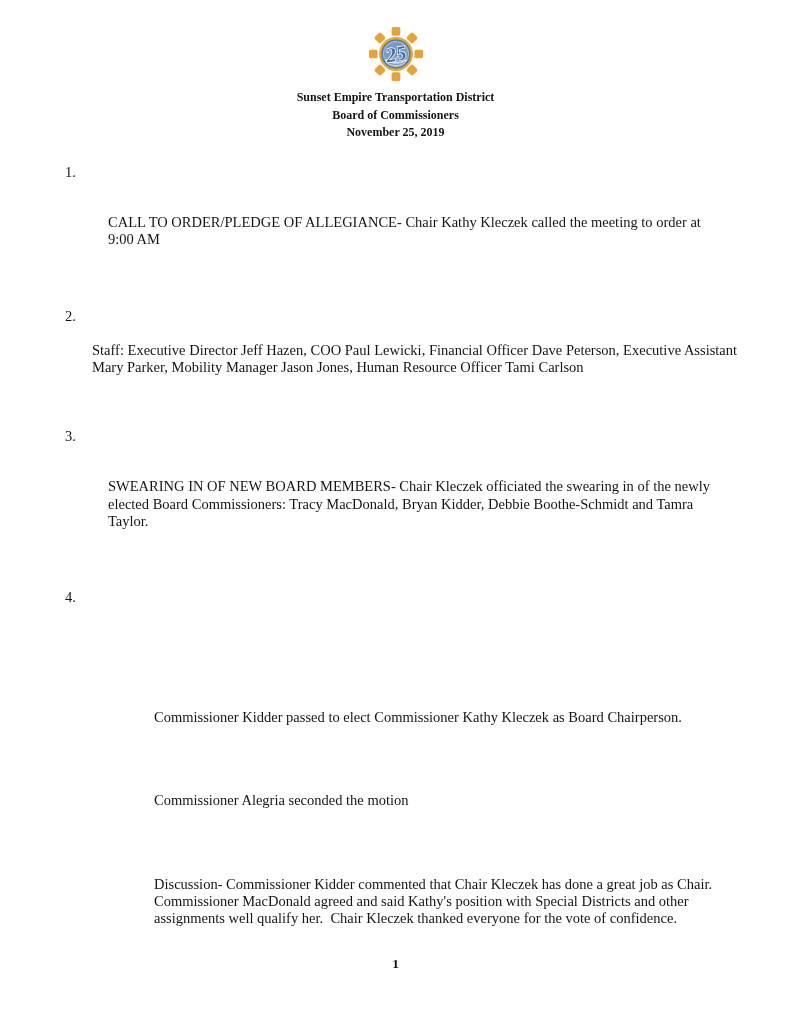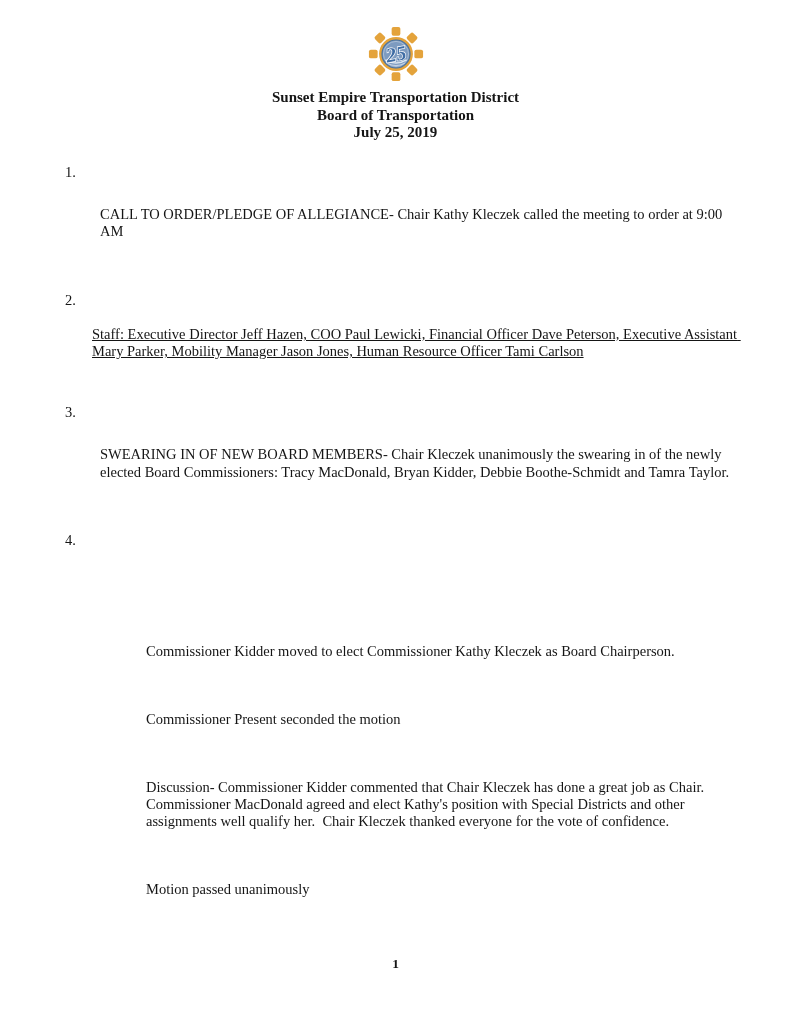"Sunset Empire Transportation District" .title-line { font-size: 15px -> 12px }
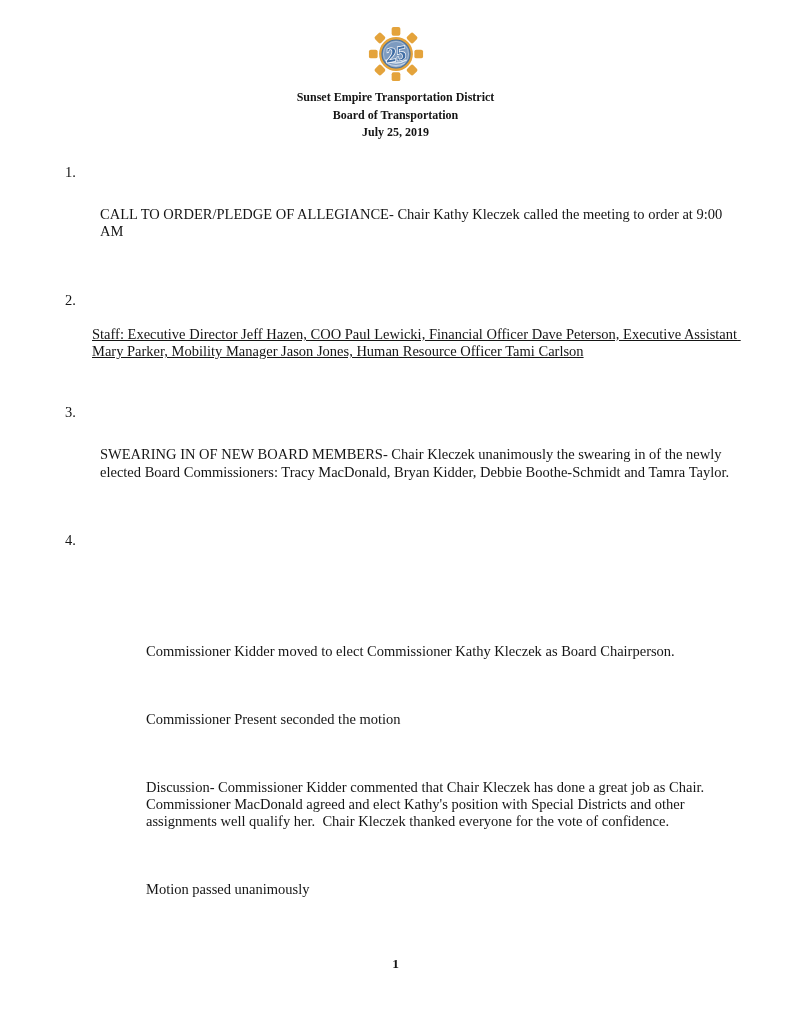"Board of Transportation" div.title-line { text: Transportation -> Commissioners }
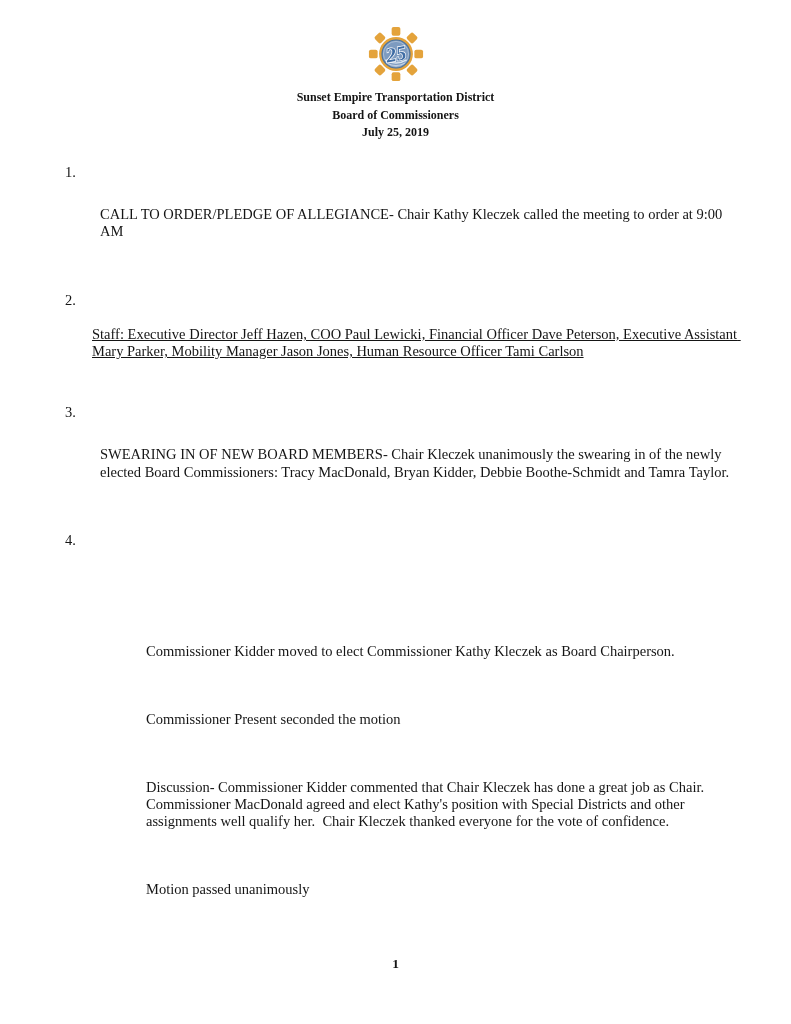"July 25, 2019" div.title-line { text: July -> November }
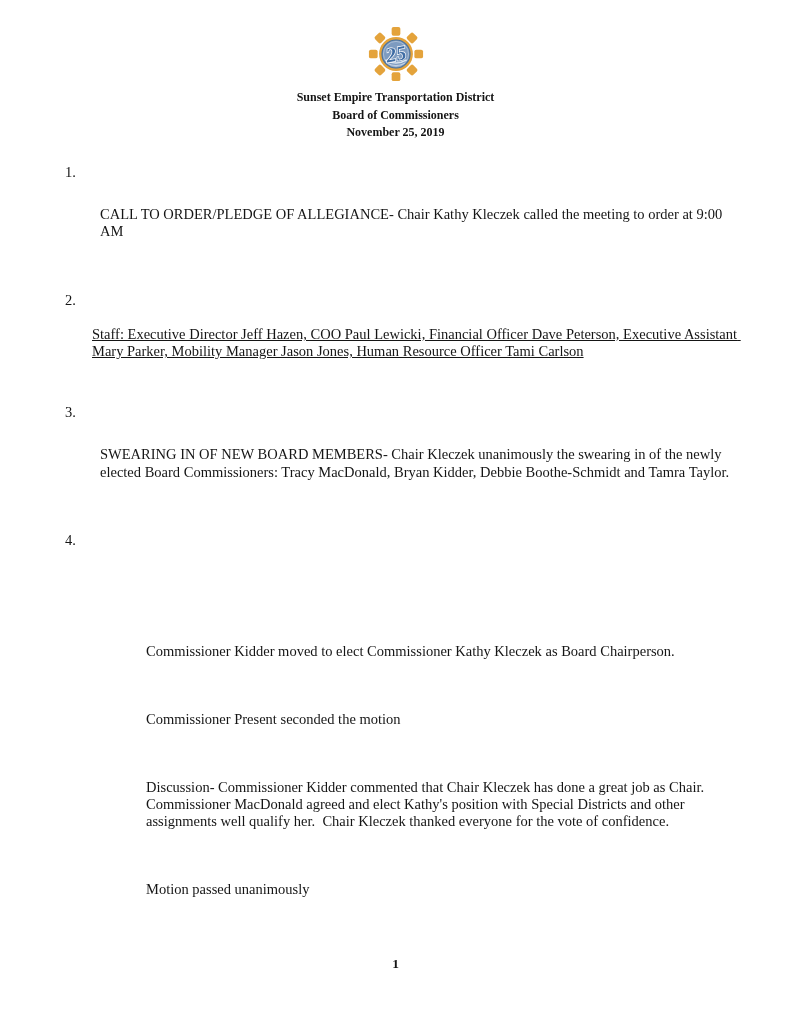"CALL TO ORDER/PLEDGE OF ALLEGIANCE-" p { margin: 8px -> 16px }
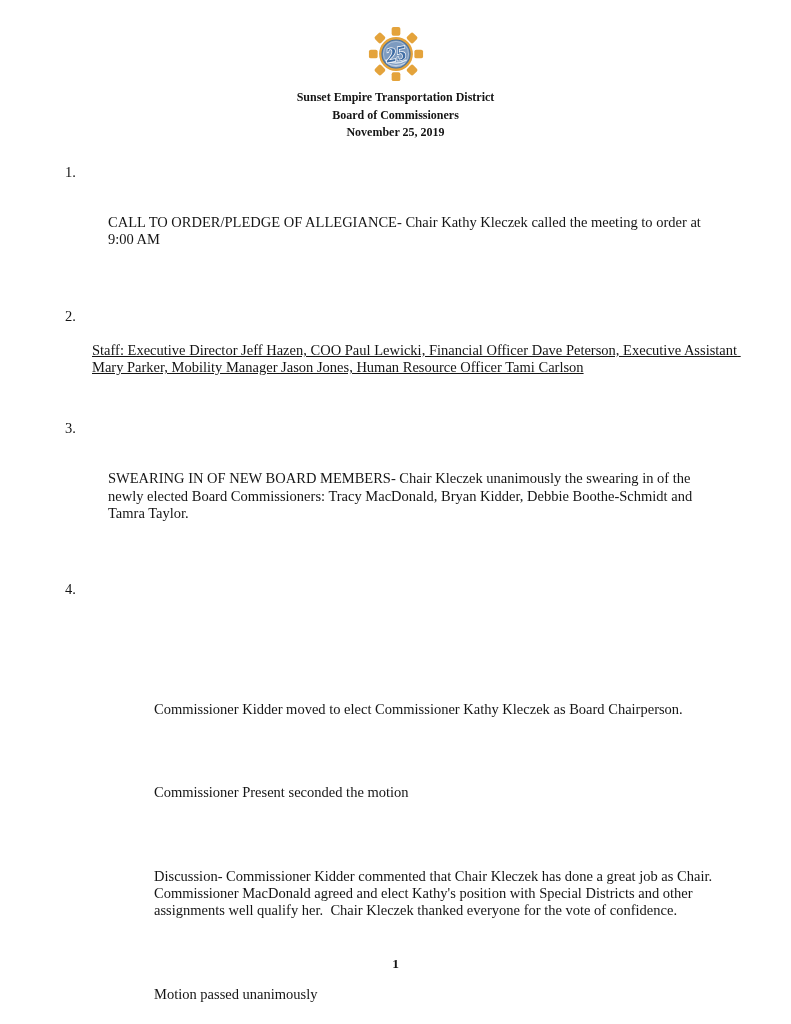"Staff: Executive Director Jeff Hazen," .par:last-child { margin-bottom: 0 -> 8px; text-decoration: underline -> none }
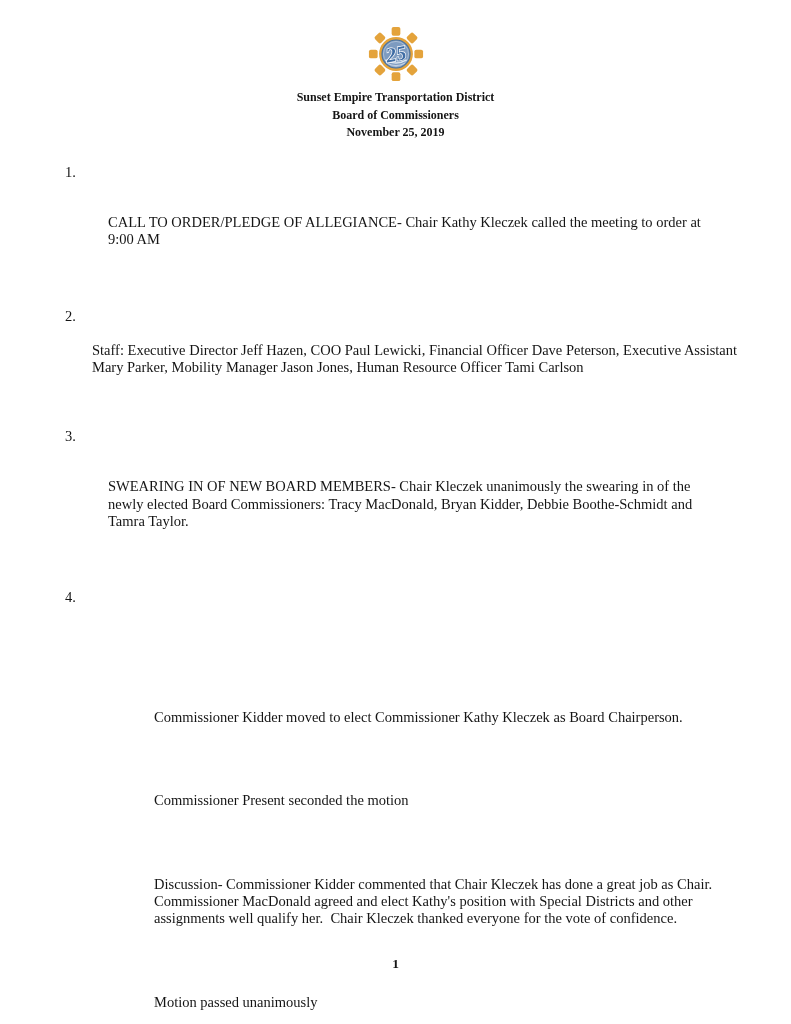"SWEARING IN OF NEW BOARD" p { text: unanimously -> officiated }
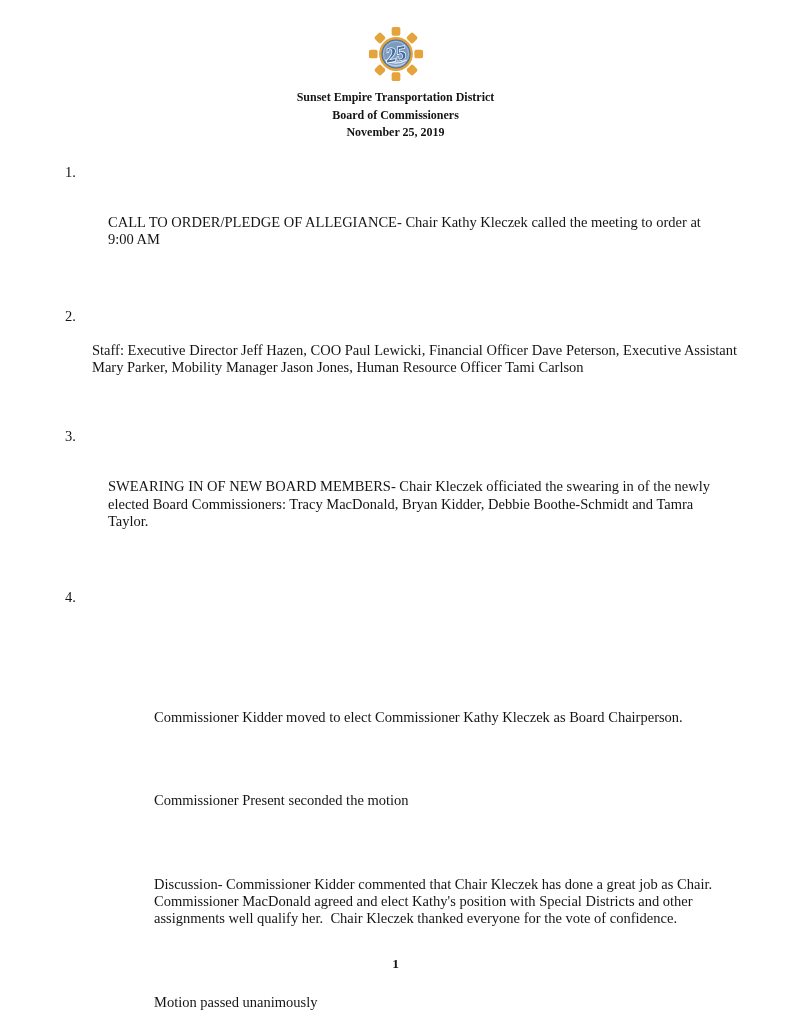"Commissioner Kidder moved to elect" p { text: moved -> passed }
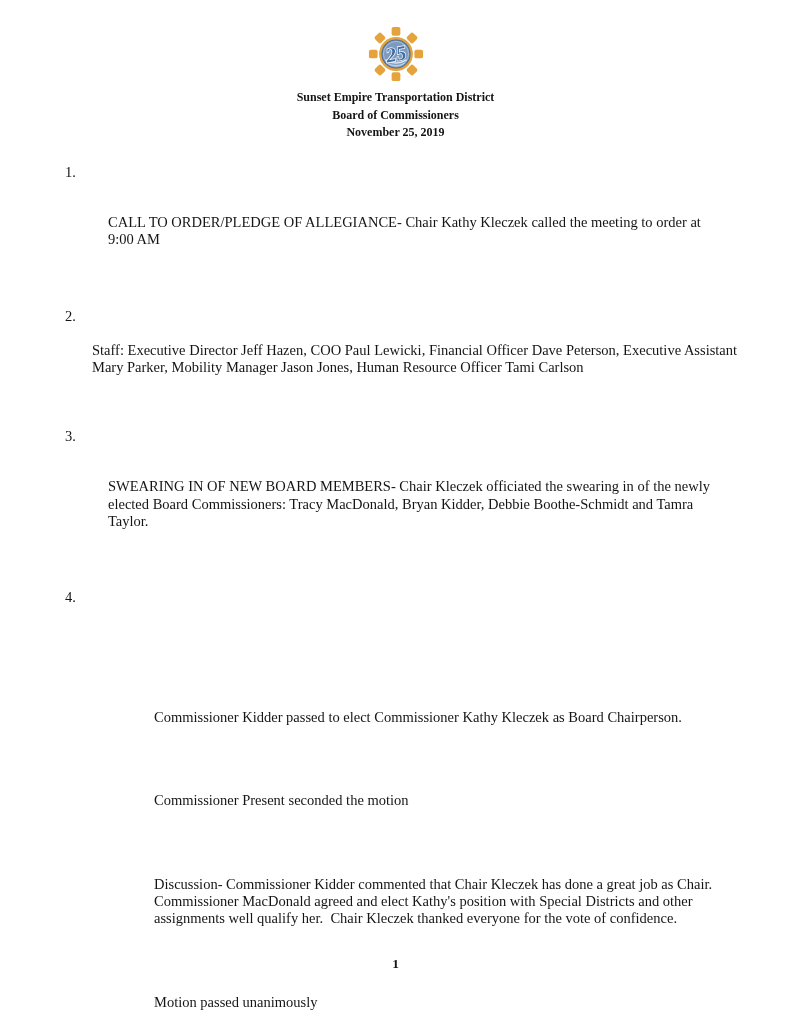"Commissioner Present seconded the motion" p { text: Present -> Alegria }
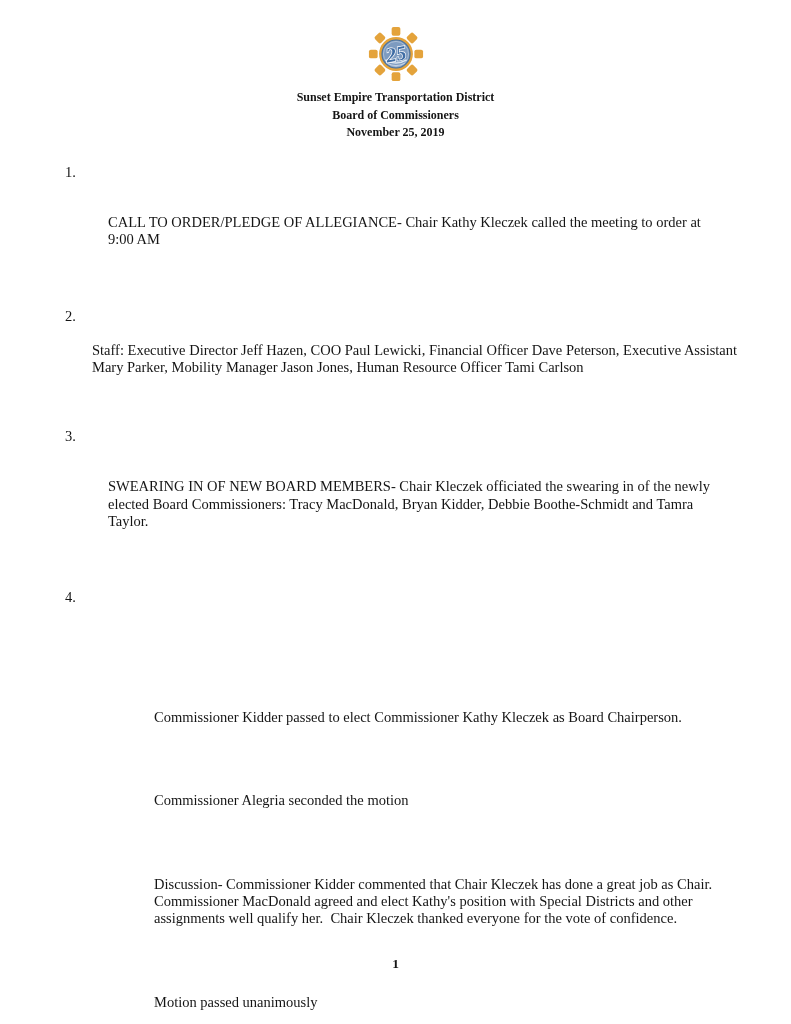"Discussion- Commissioner Kidder" p { text: elect -> said }
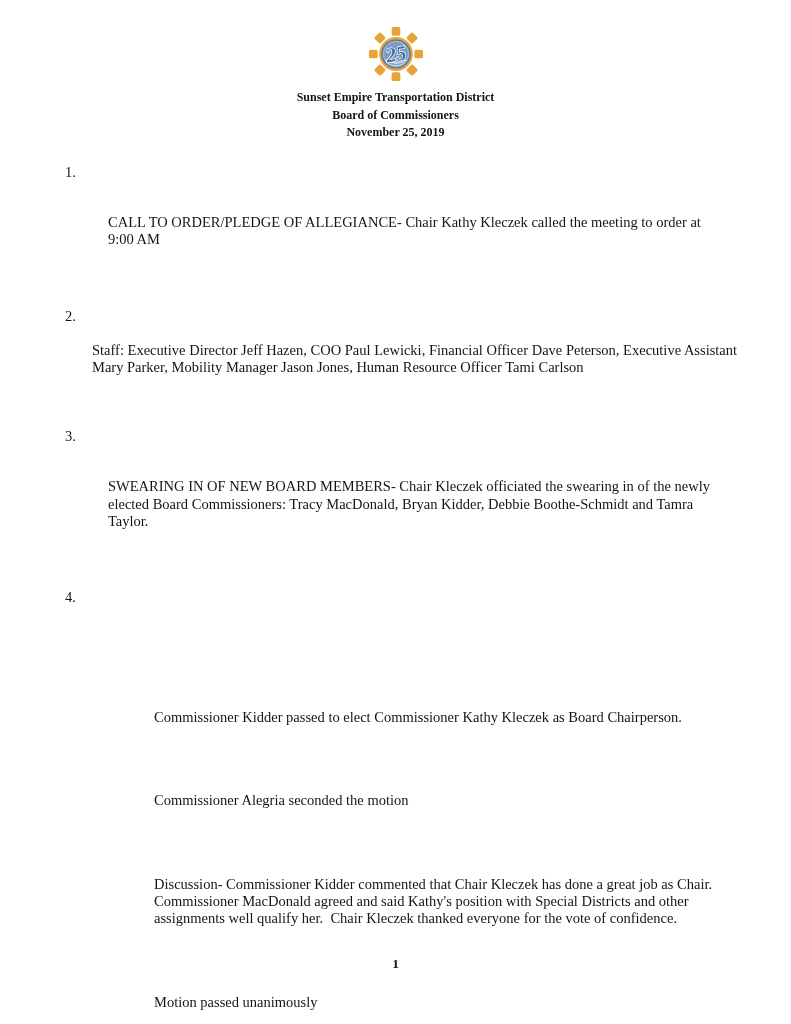"Motion passed unanimously" p { html: <p>Motion passed unanimously</p> -> none }
